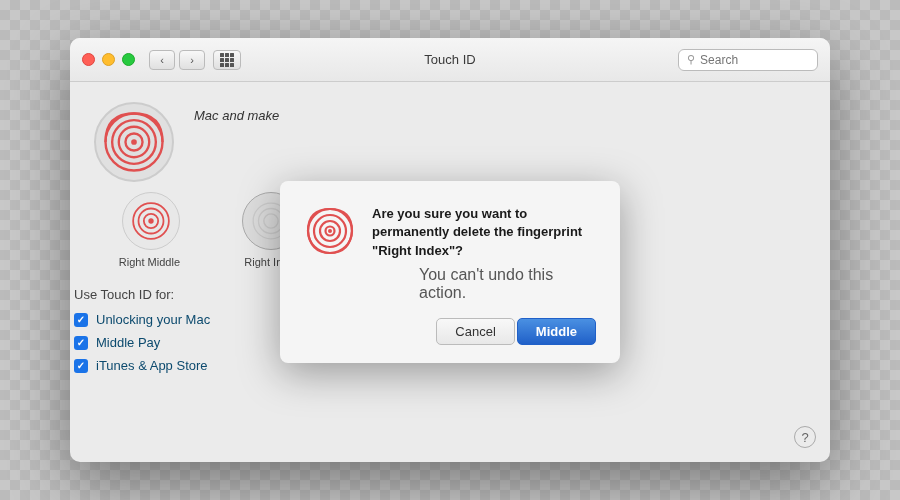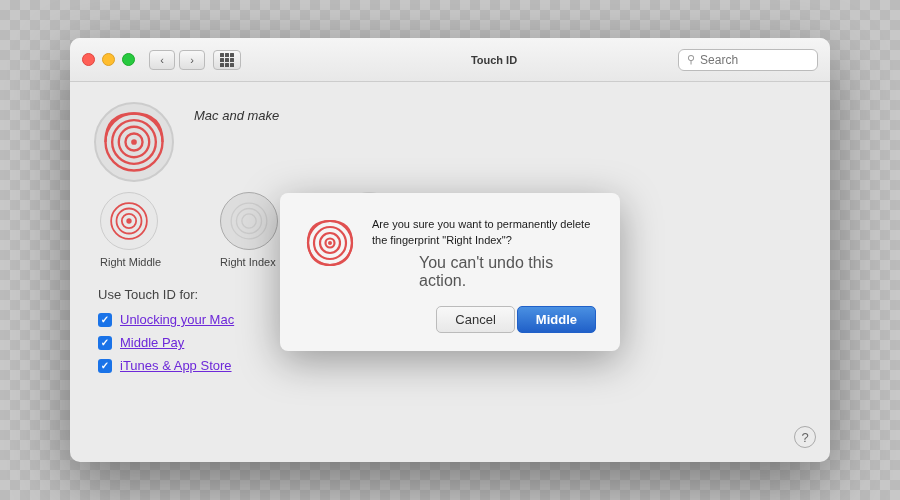"Touch ID" .title { font-size: 11px -> 13px; font-weight: 700 -> 400; margin-left: 44px -> none }
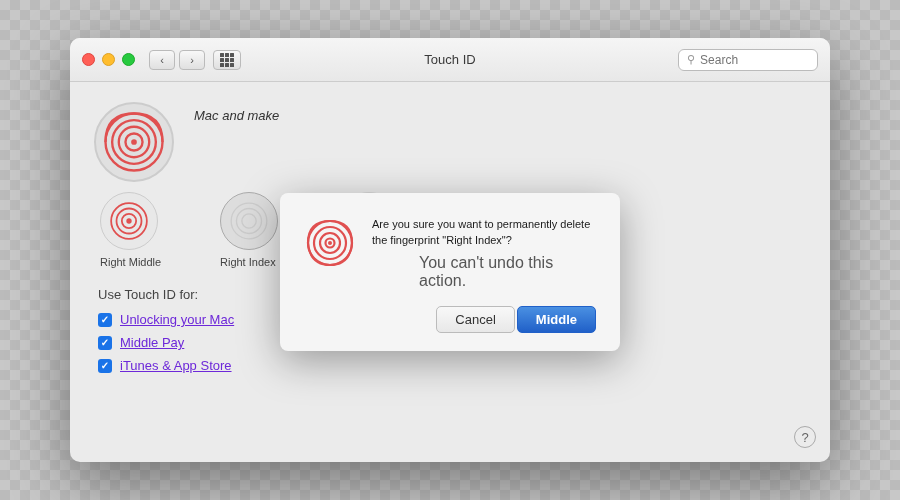"Are you sure you want" .modal-title { font-size: 11px -> 13px; font-weight: 400 -> 700 }
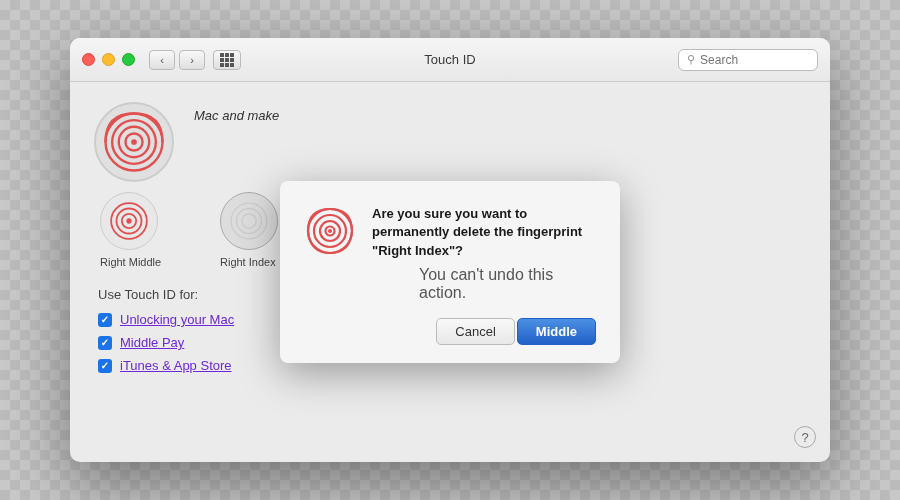"Right Middle" .fp-col-item { align-items: flex-start -> flex-end }
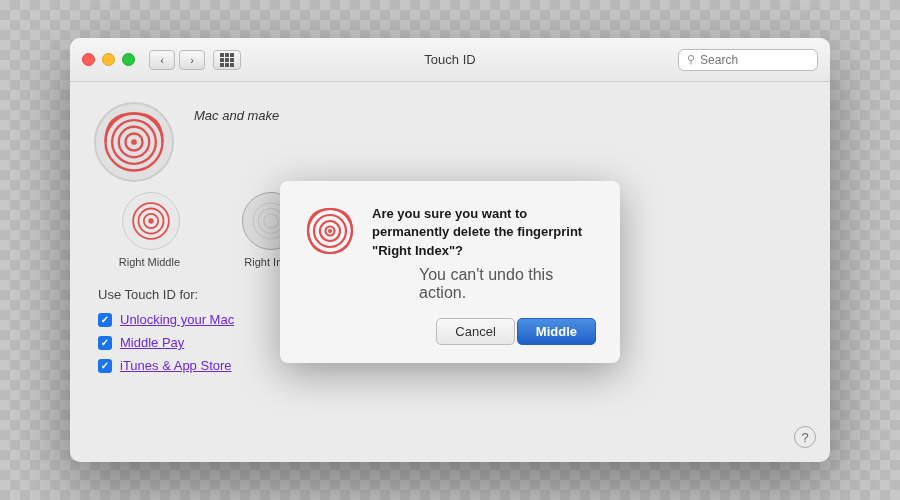"Use Touch ID for:" .bottom-section { padding: 10px 28px -> 10px 4px }
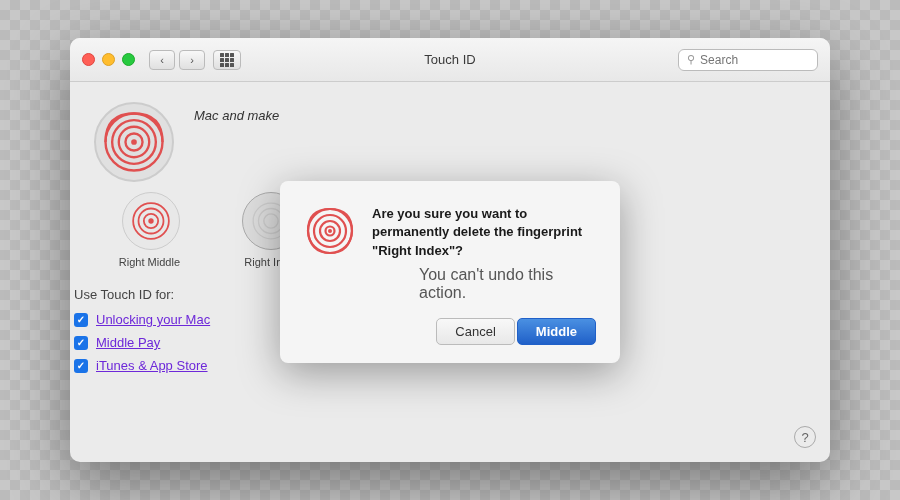"Unlocking your Mac" .checkbox-label { color: #6d28d9 -> #0c4a6e; text-decoration: underline -> none }
